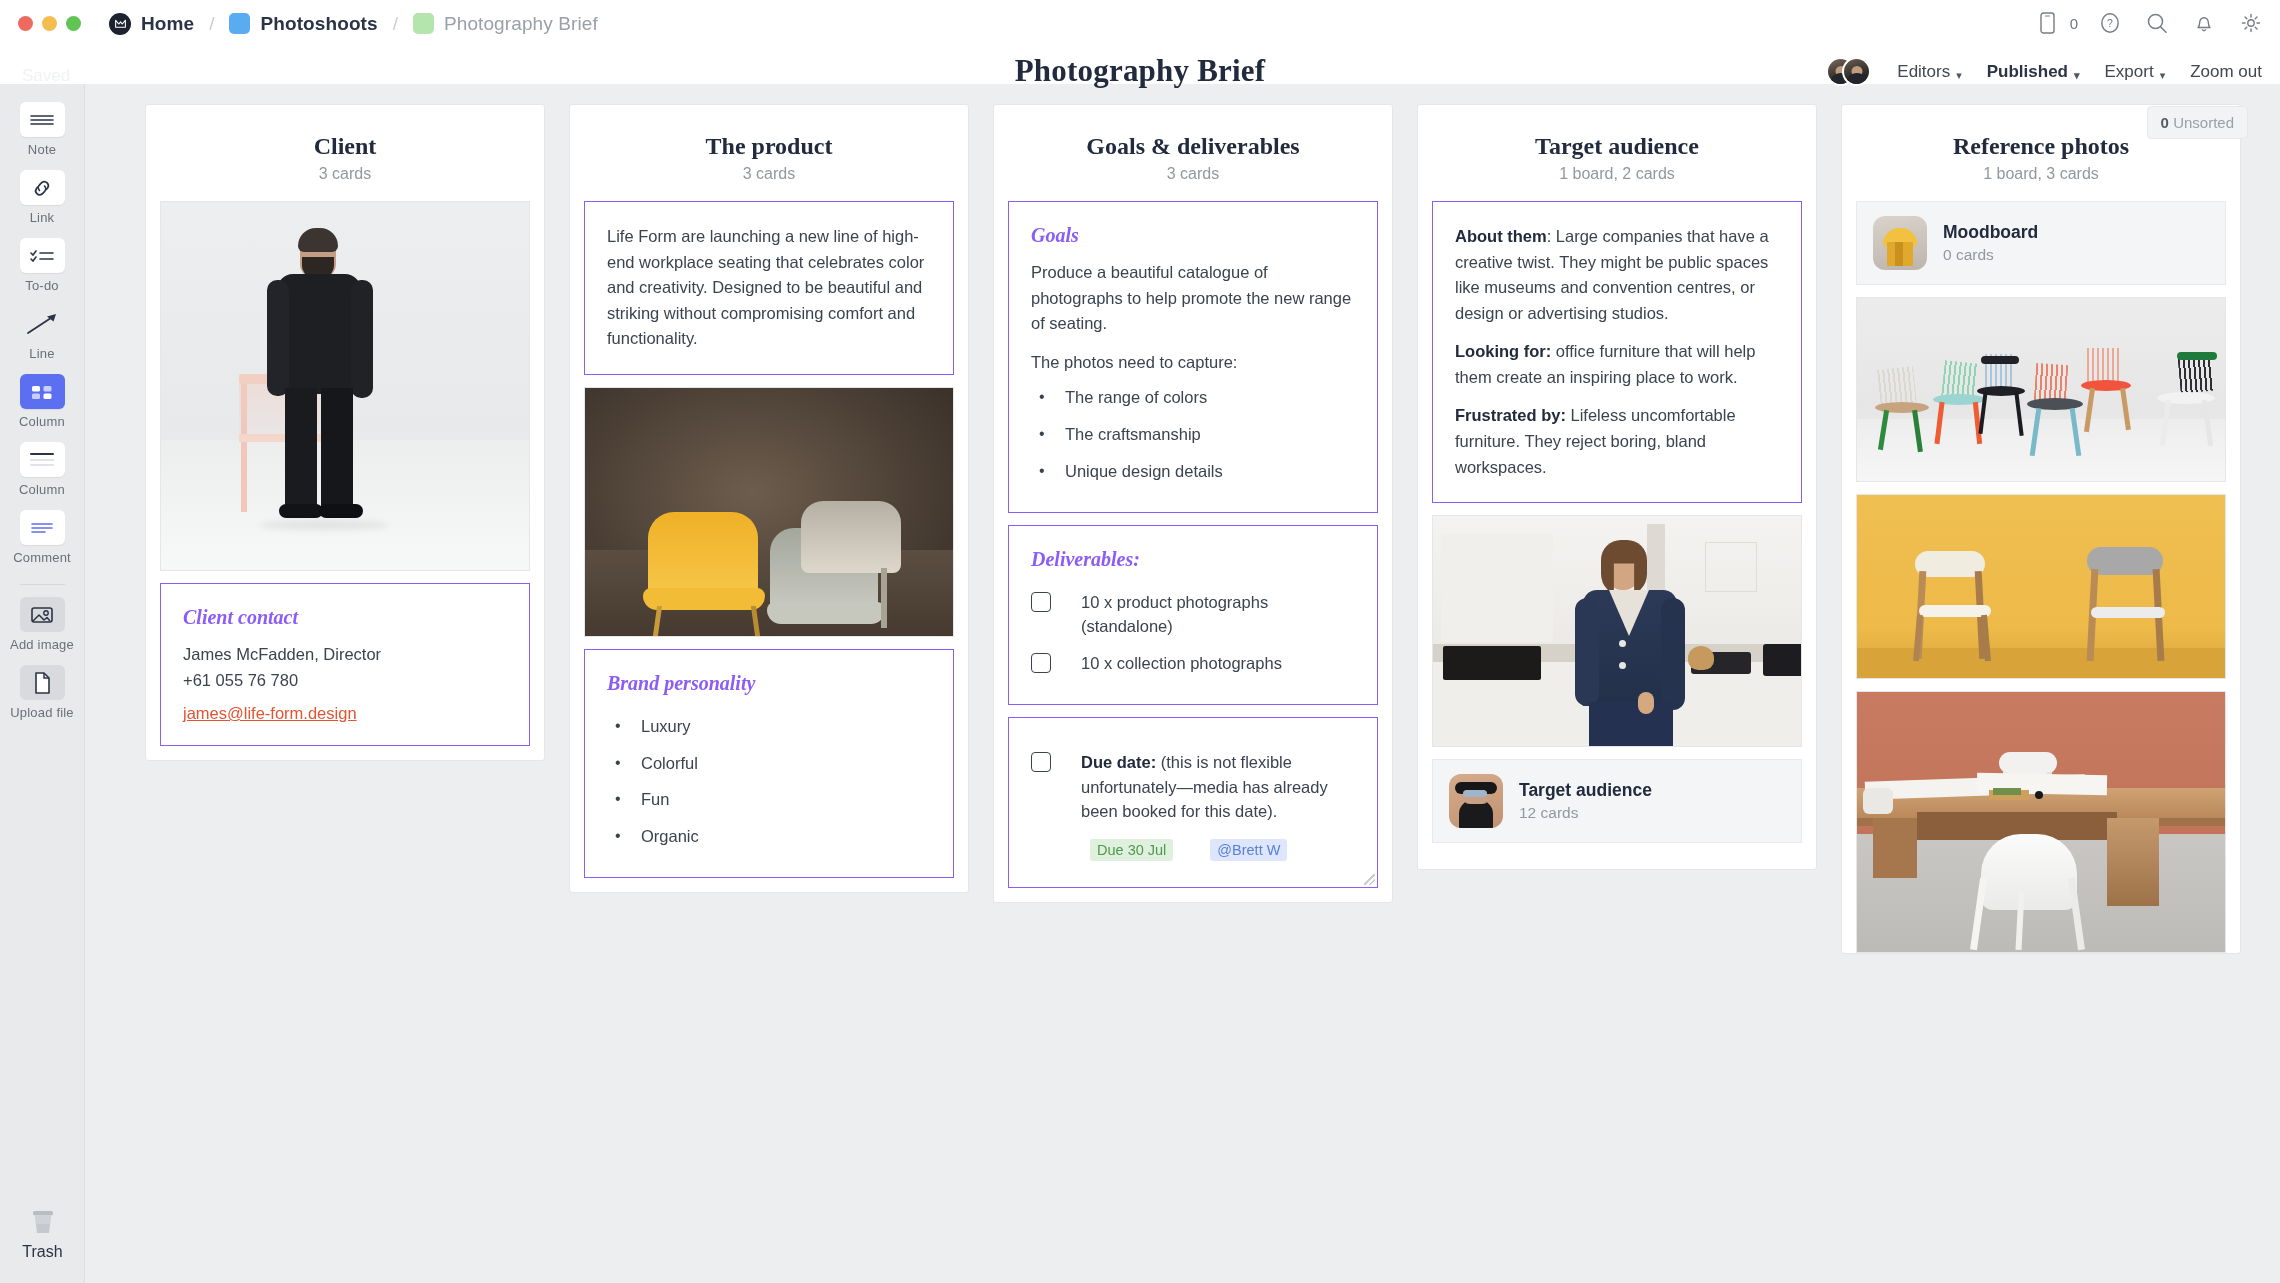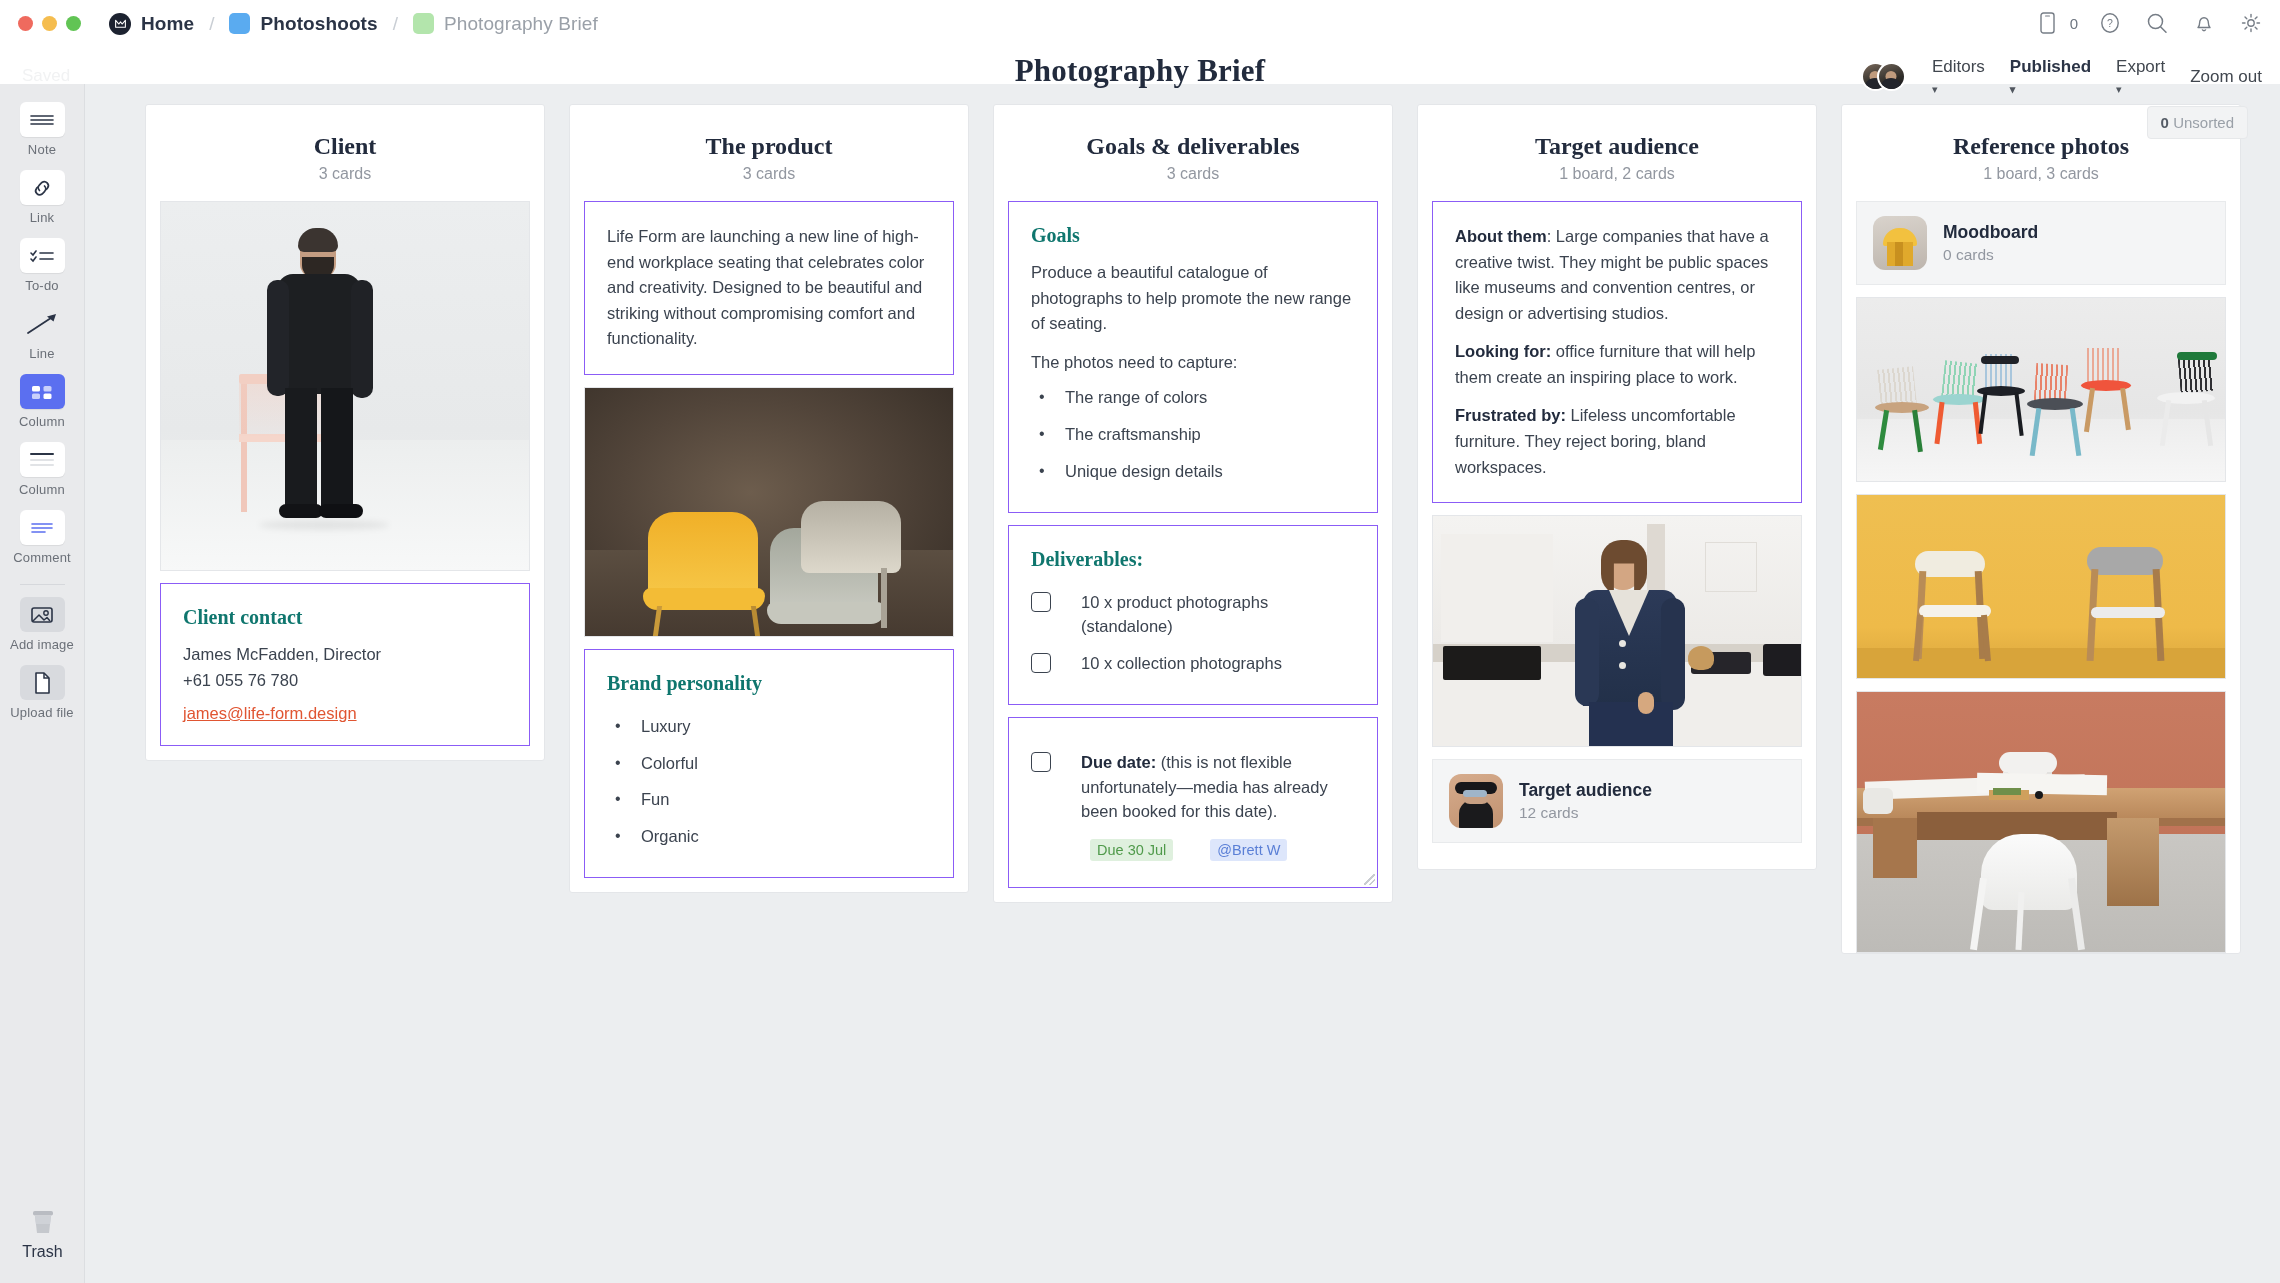"Editors" .menuitem { align-items: flex-start -> flex-end; flex-direction: column -> none }
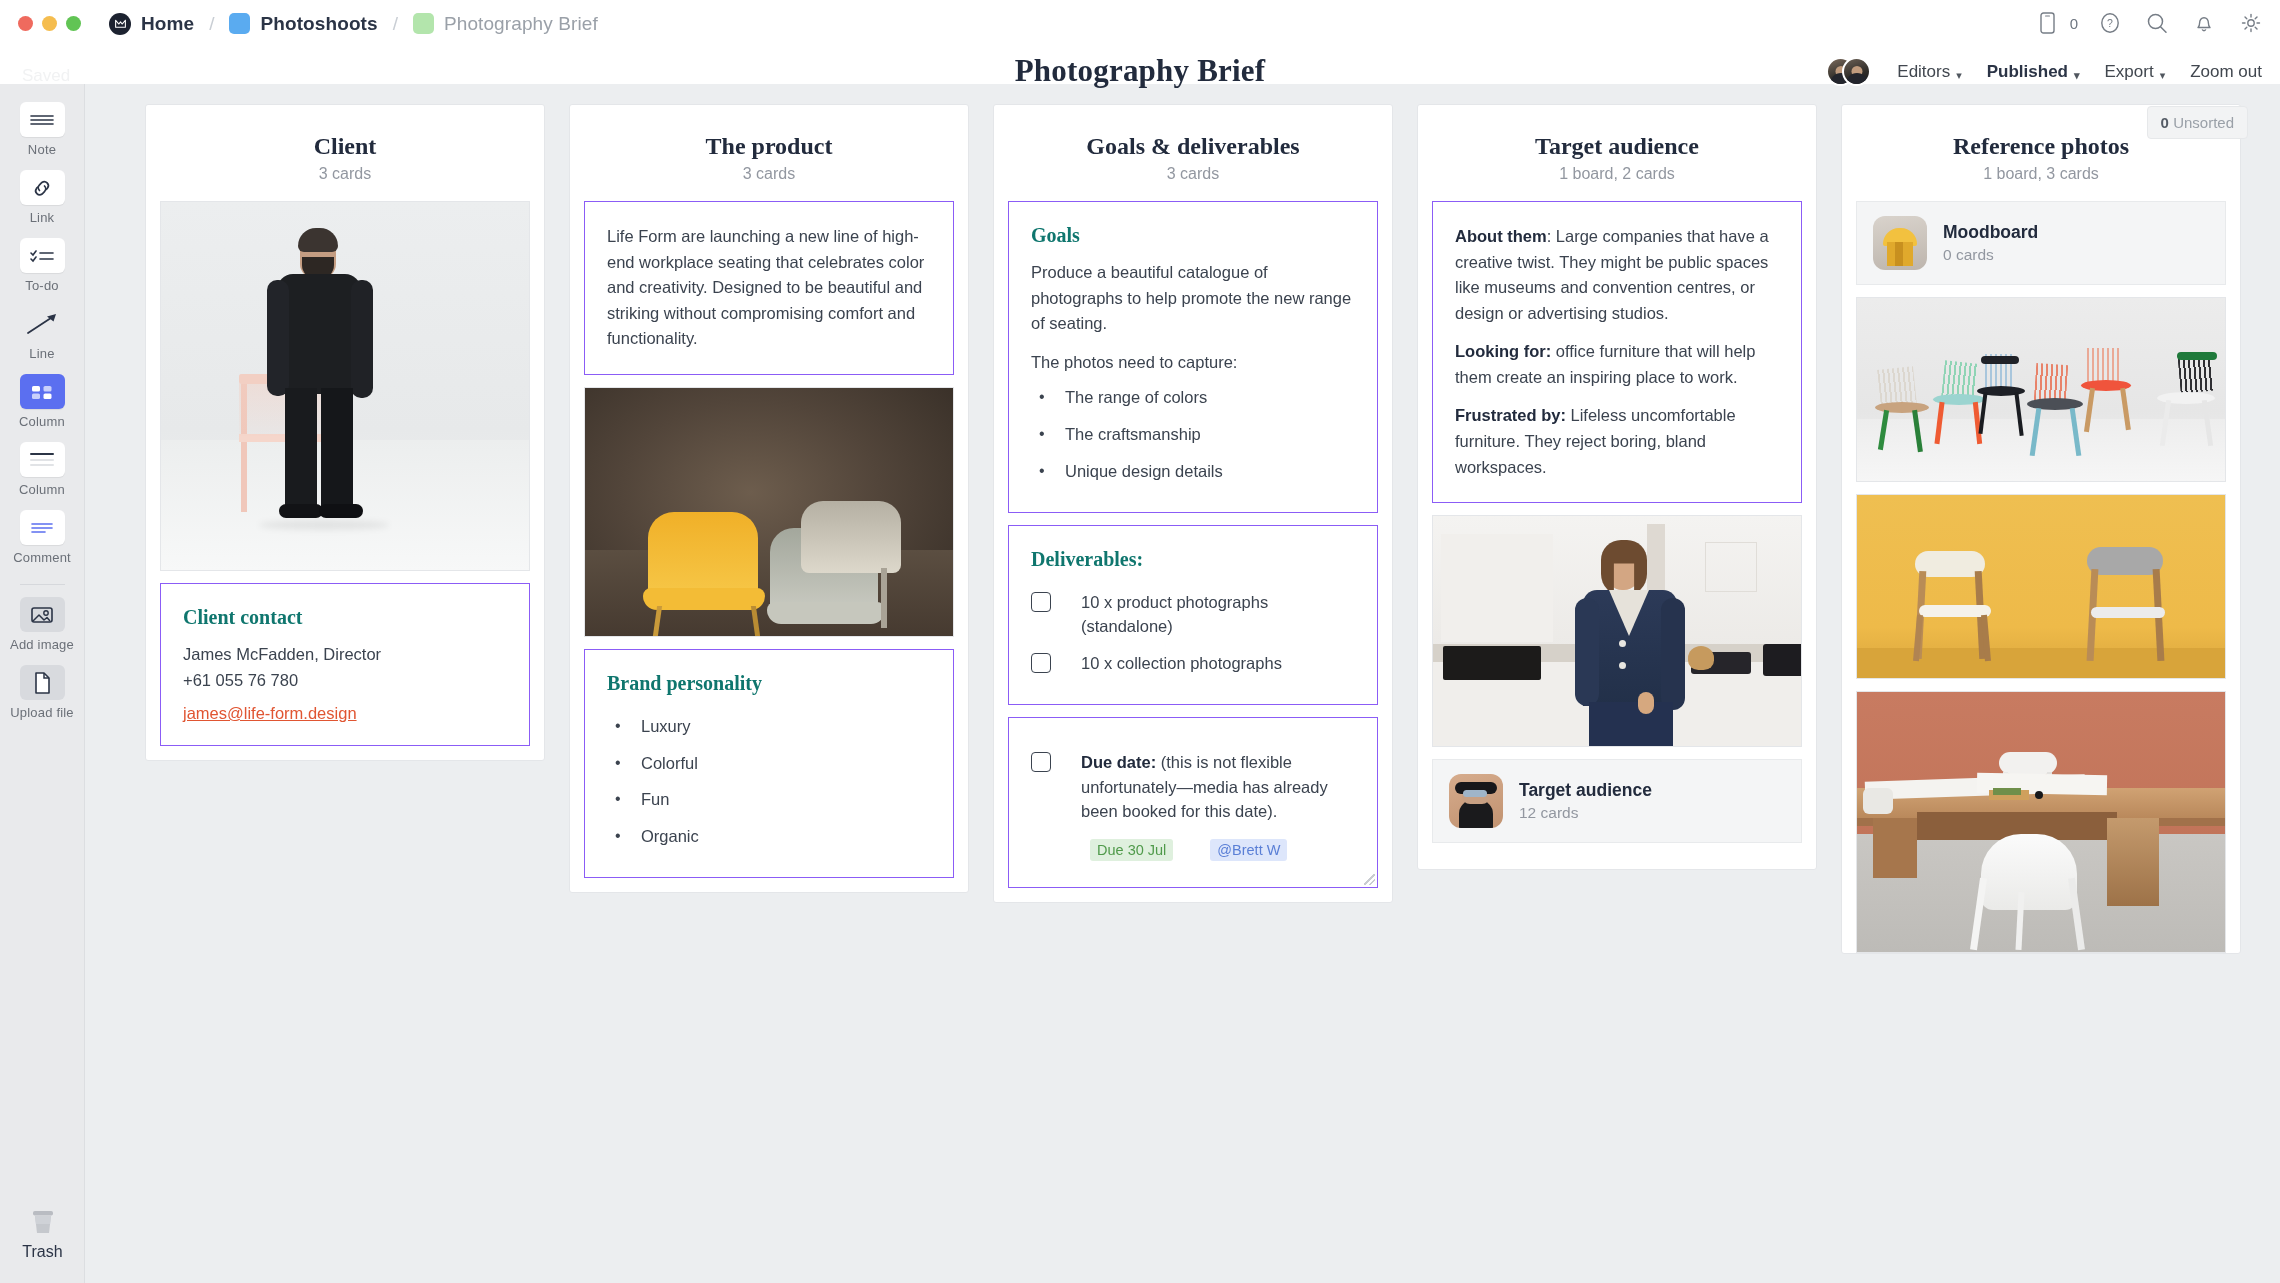"Goals" .cardtitle { color: #0f766e -> #8b5cf6; font-style: none -> italic }
